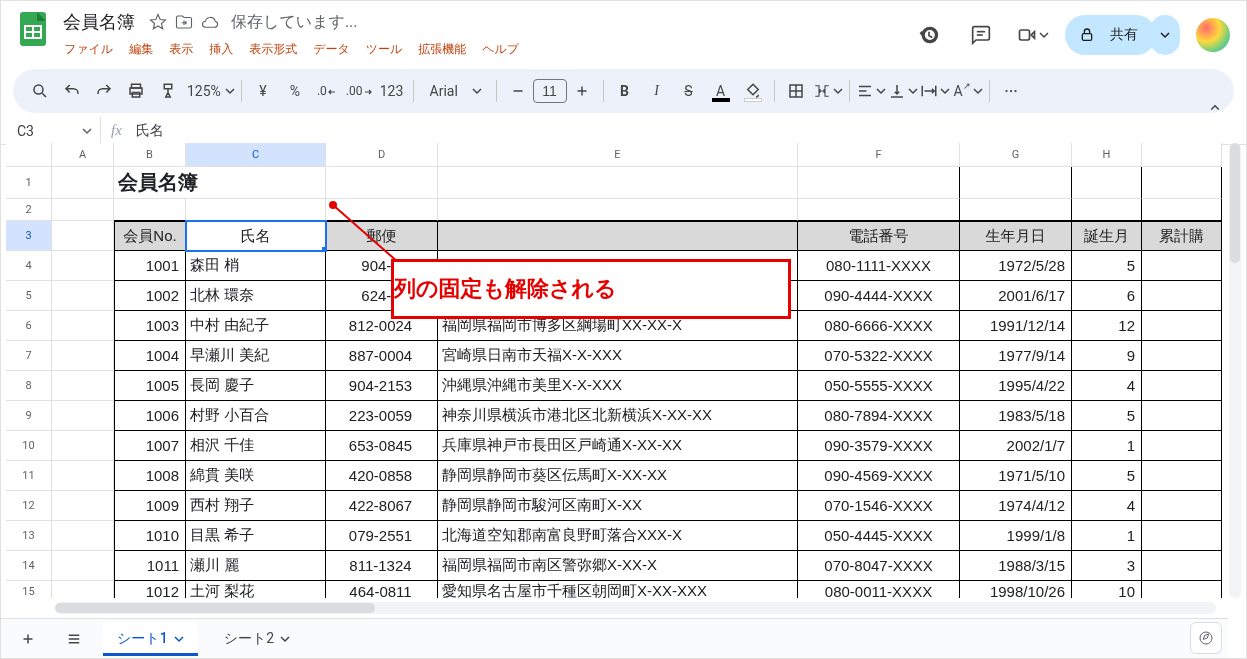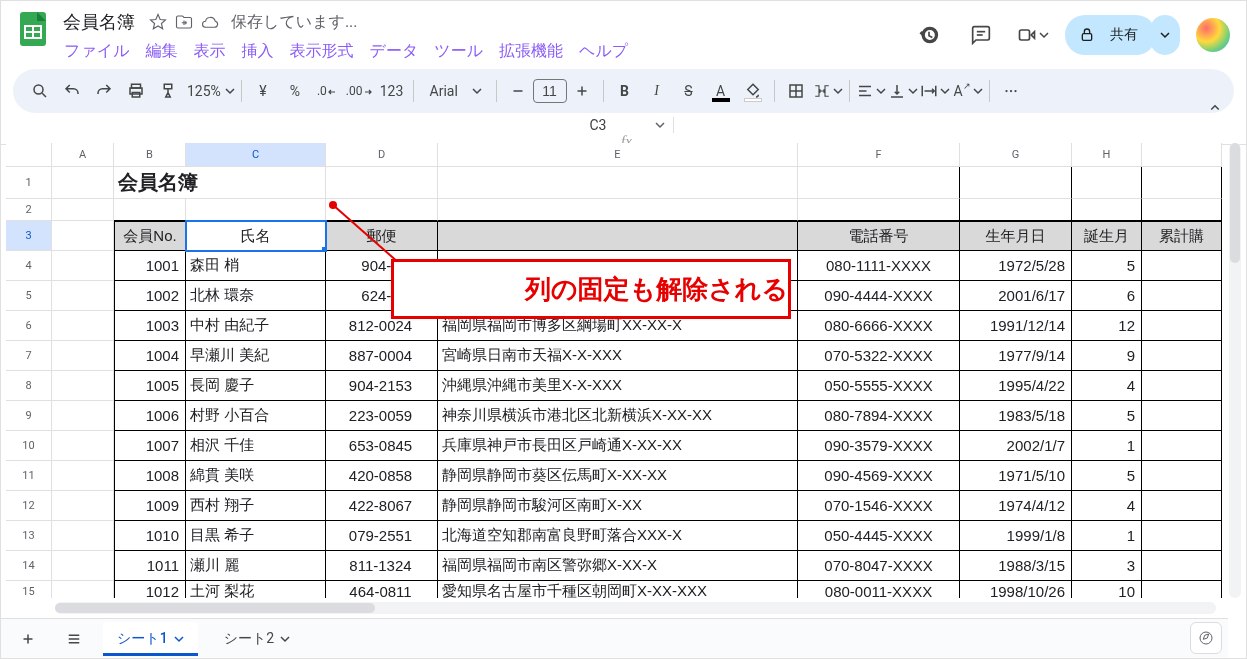"ファイル" .menu-item { color: #8b5cf6 -> #c2410c; font-size: 16px -> 12px }
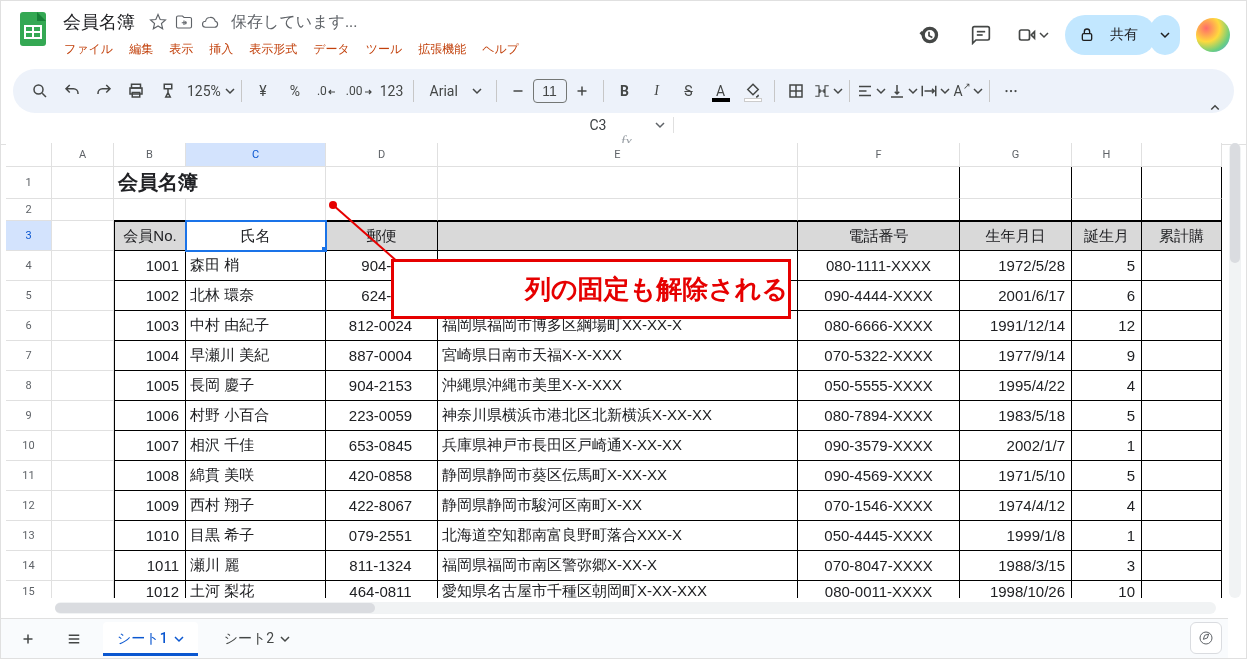"C3" .formula-row { flex-direction: column -> none }
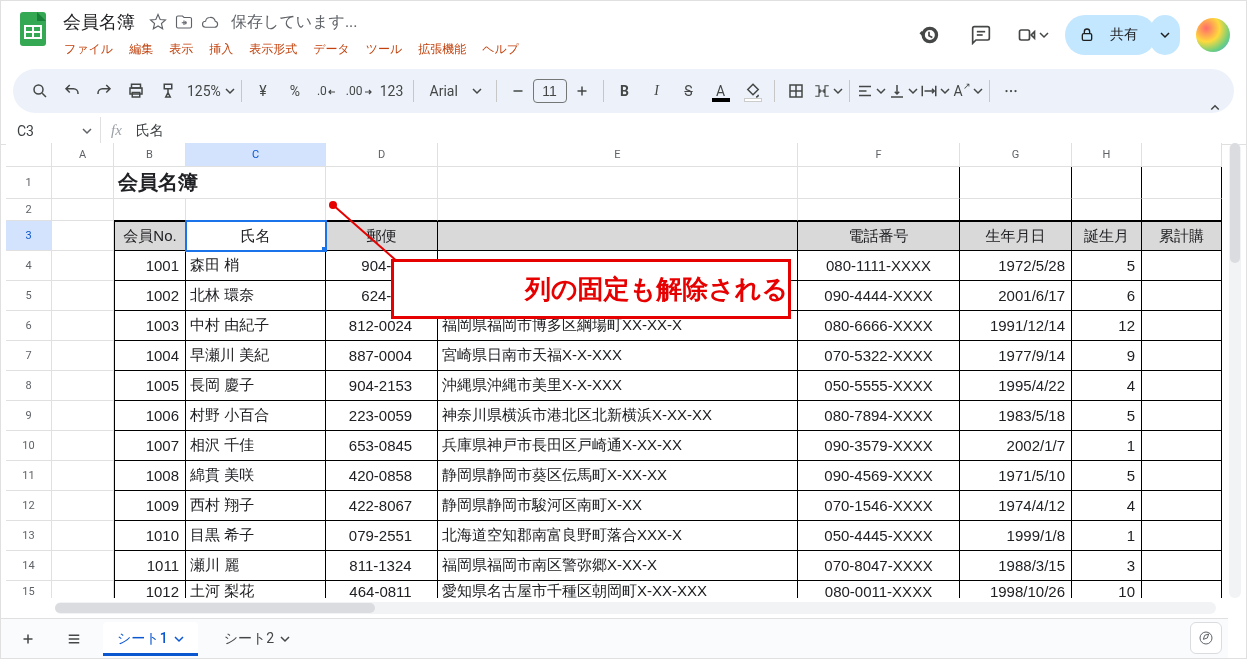"列の固定も解除される" .callout-box { font-size: 26px -> 22px; justify-content: flex-end -> flex-start }
